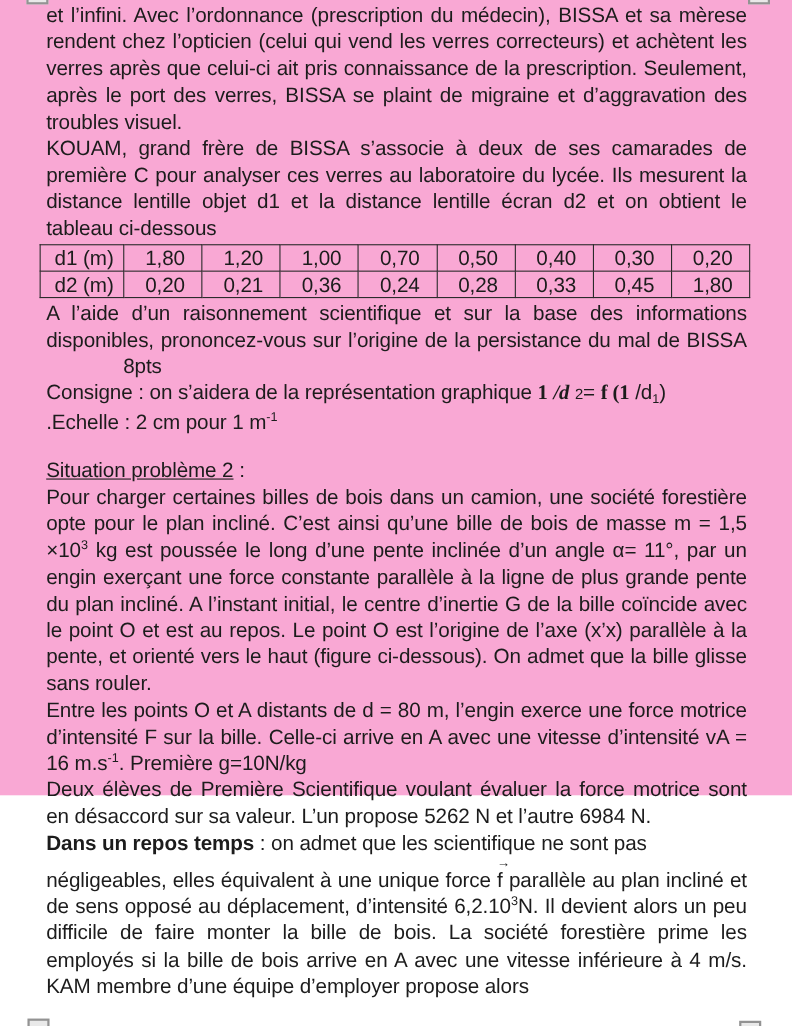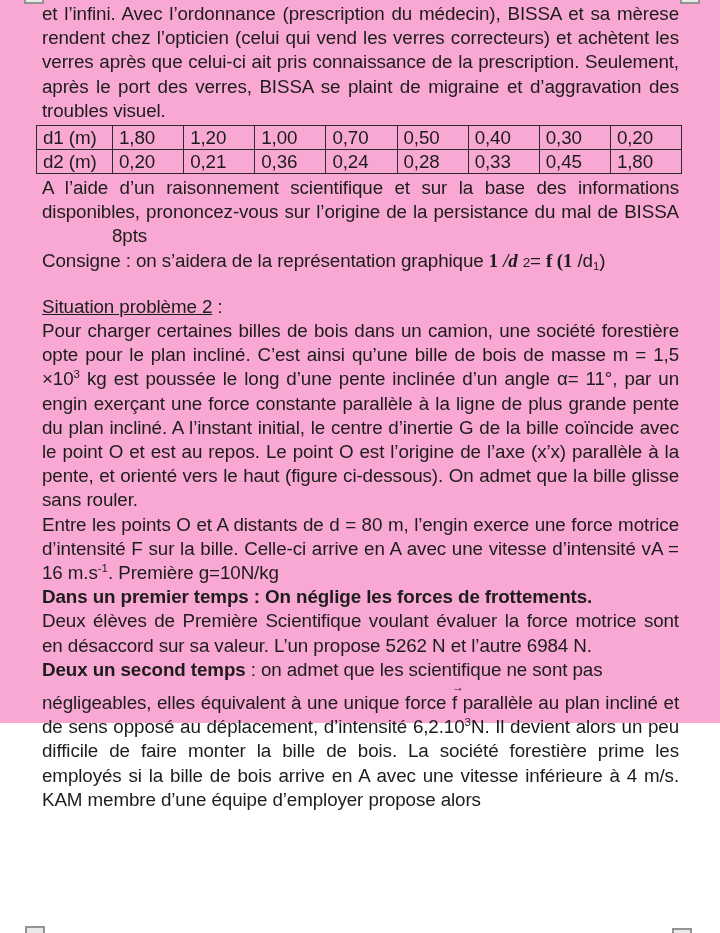"KOUAM, grand frère de BISSA" p.para { html: none -> <p>KOUAM, grand frère de BISSA s’associe à deux de ses camarades de première C pour analyser ces verres au laboratoire du lycée. Ils mesurent la distance lentille objet d1 et la distance lentille écran d2 et on obtient le tableau ci-dessous</p> }
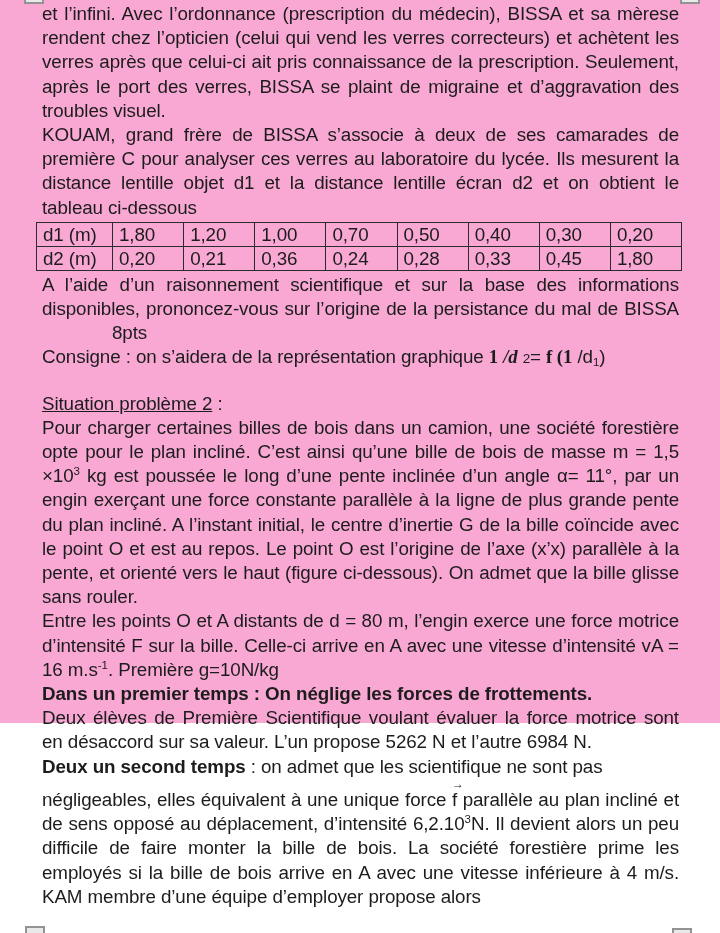"d1 (m)" .data-table td { text-align: left -> center }
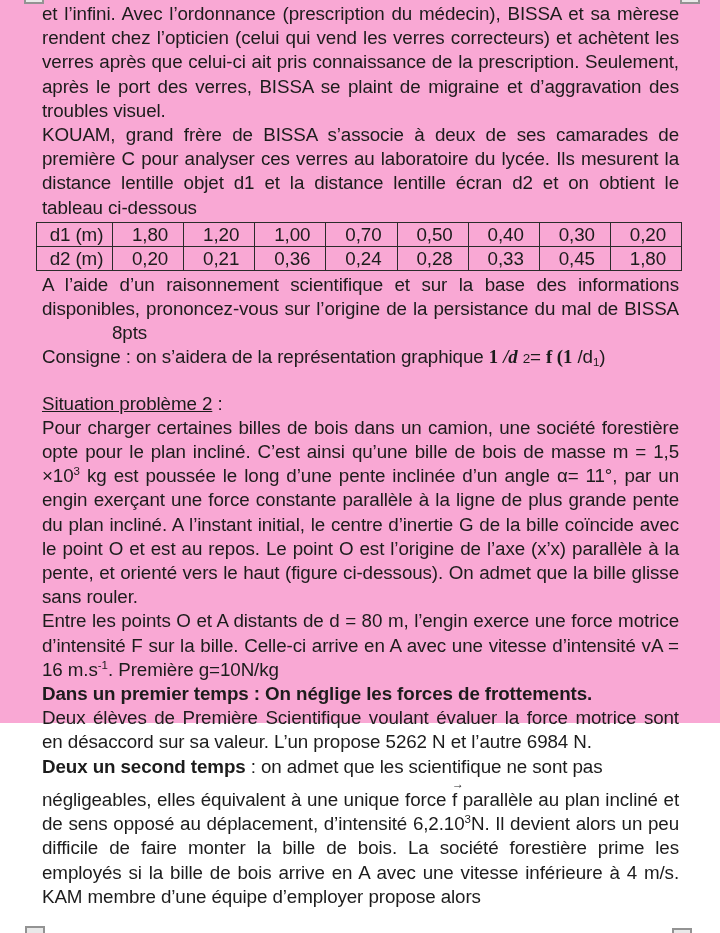".Echelle : 2 cm pour" p.para { html: none -> <p><span>.Echelle : 2 cm pour 1 m</span><span>-1</span></p> }
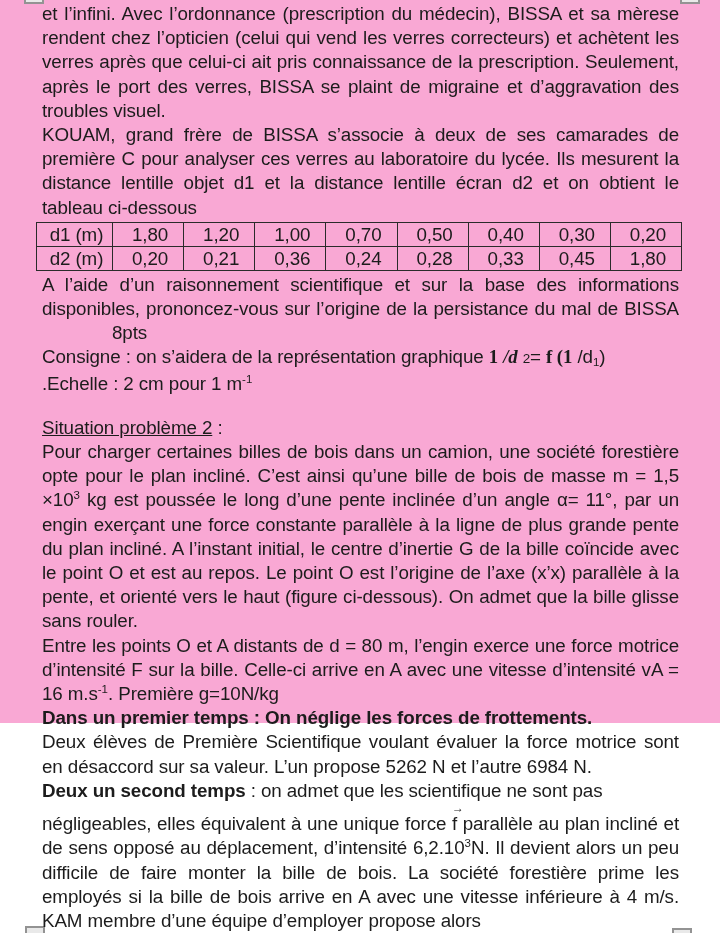"Dans un premier temps :" p.para { html: <p>Dans un premier temps : On néglige les forces de frottements.</p> -> none }
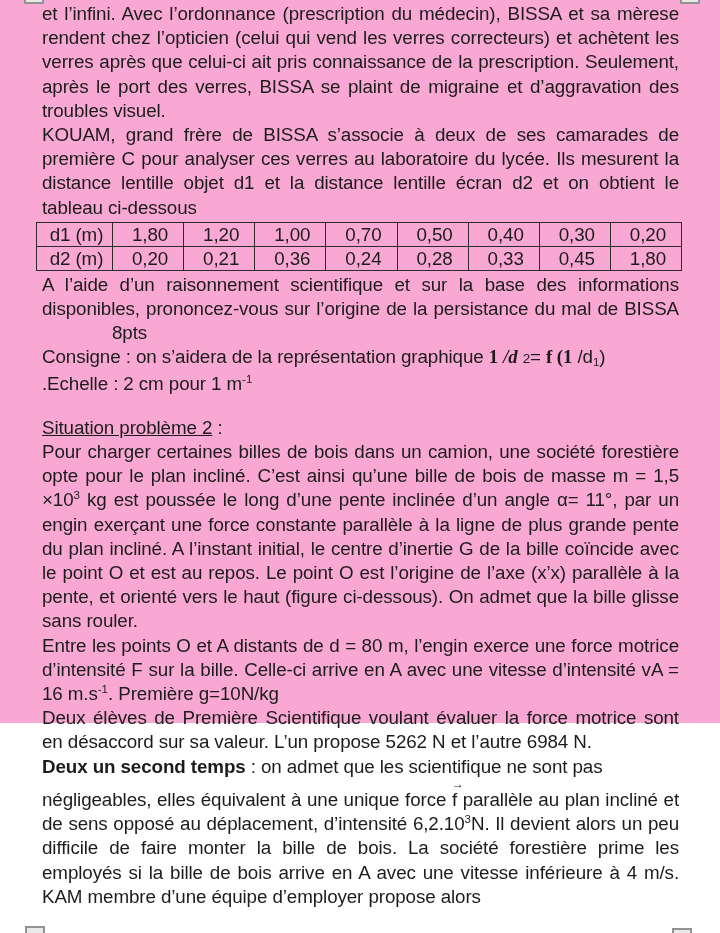"Deux un second temps" span.seg-b { text: Deux un second -> Dans un repos }
